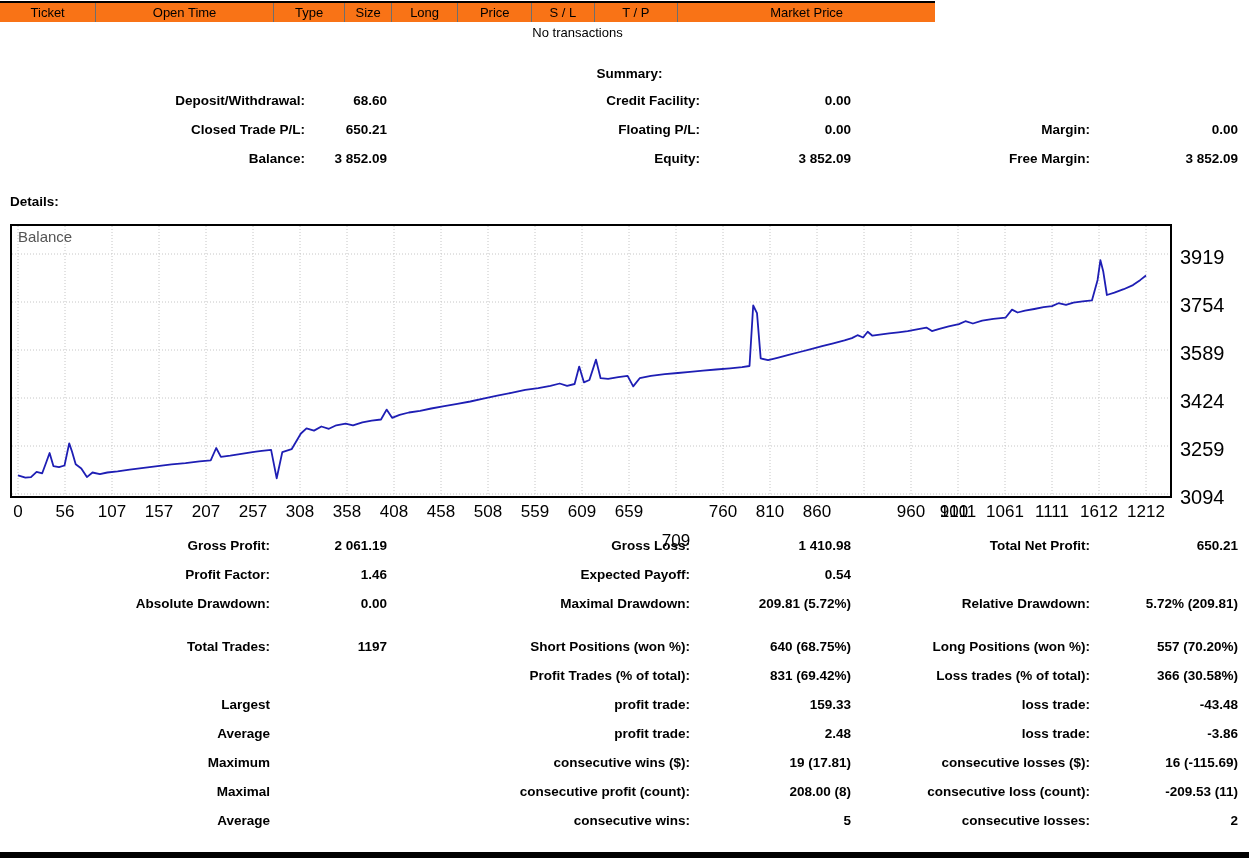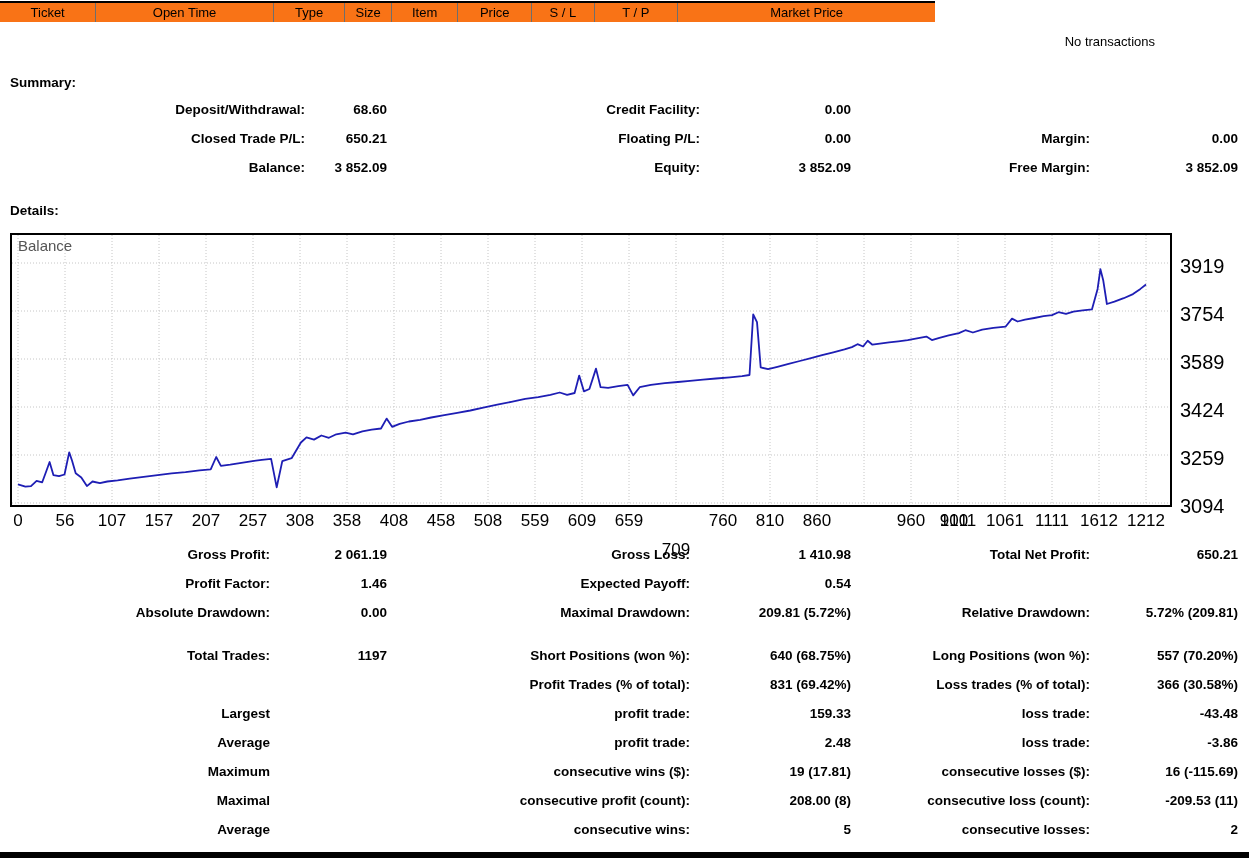"Item" th { text: Item -> Long }
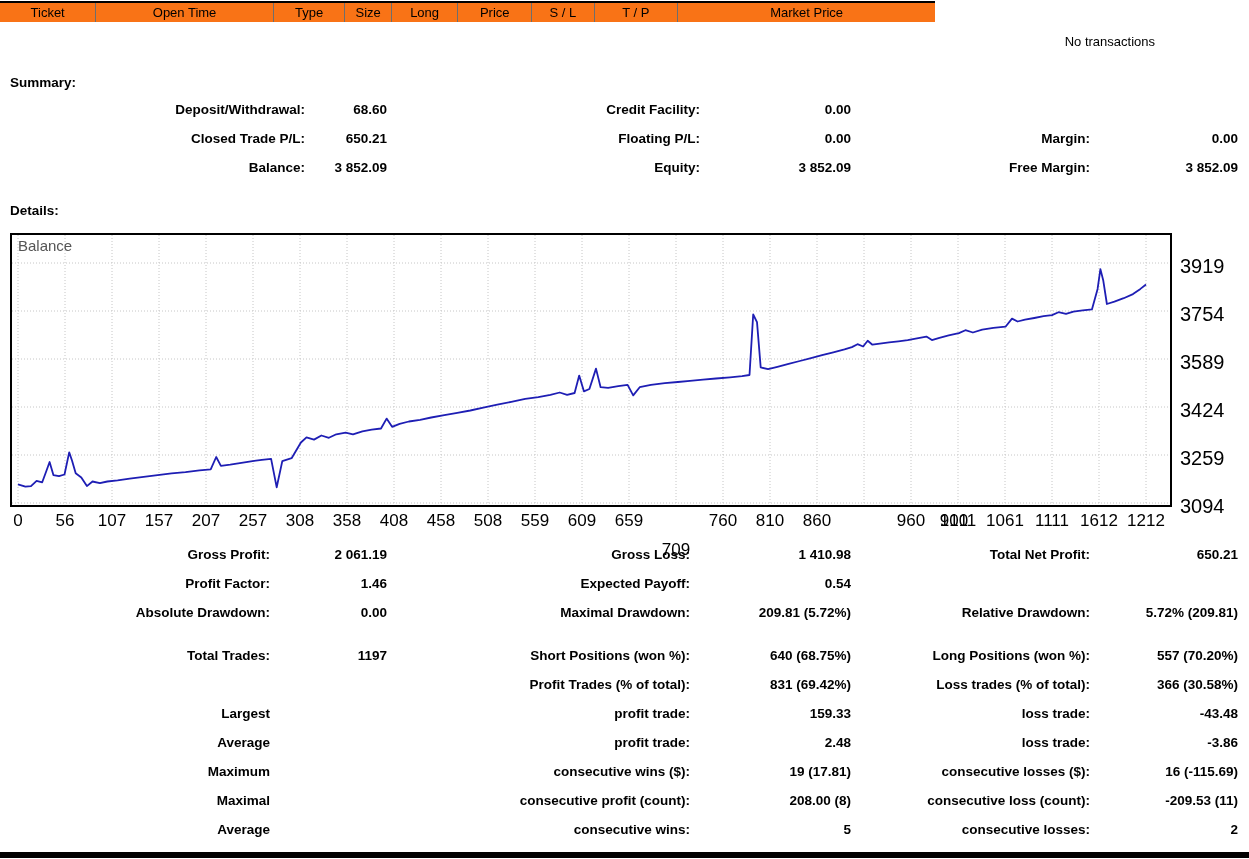"No transactions" .no-txn { margin-top: 12px -> 3px; text-align: right -> center }
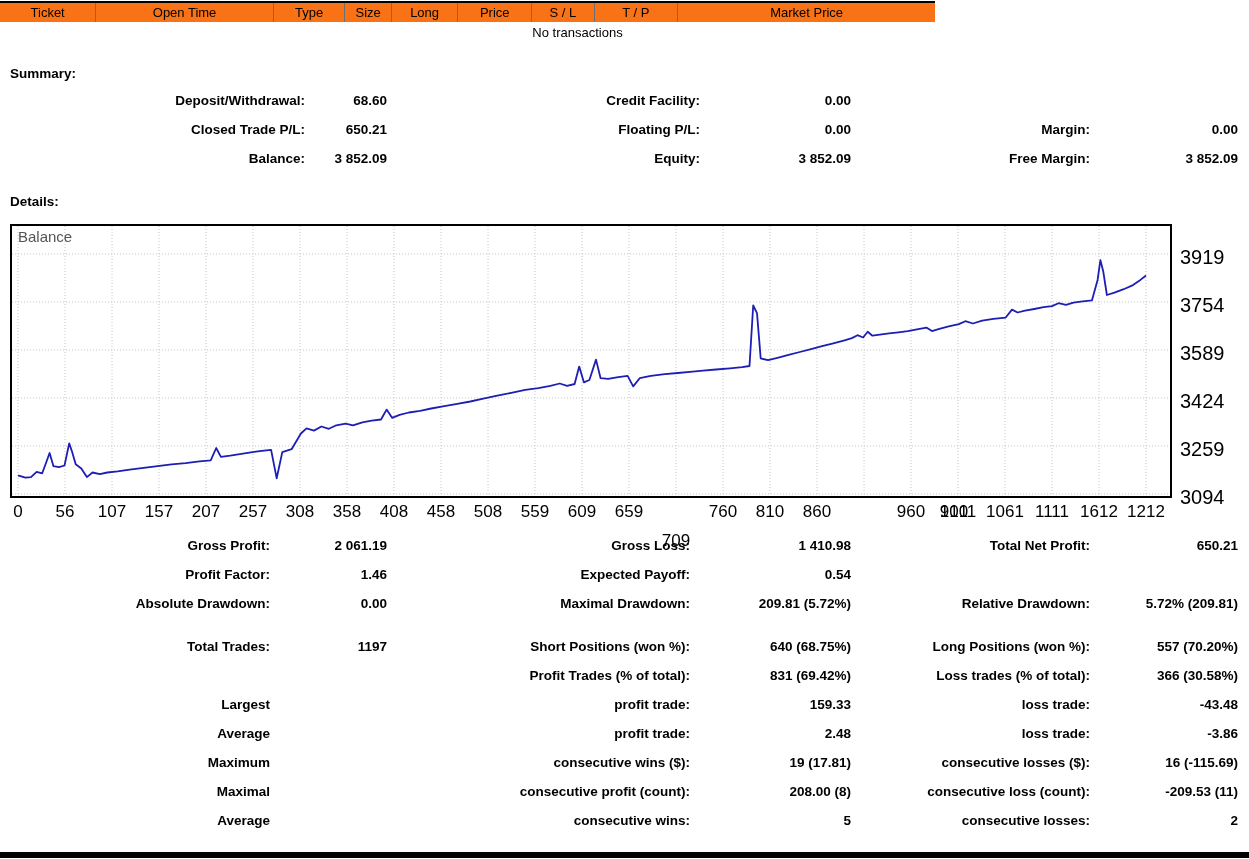"Summary:" .summary-heading { text-align: none -> center }
